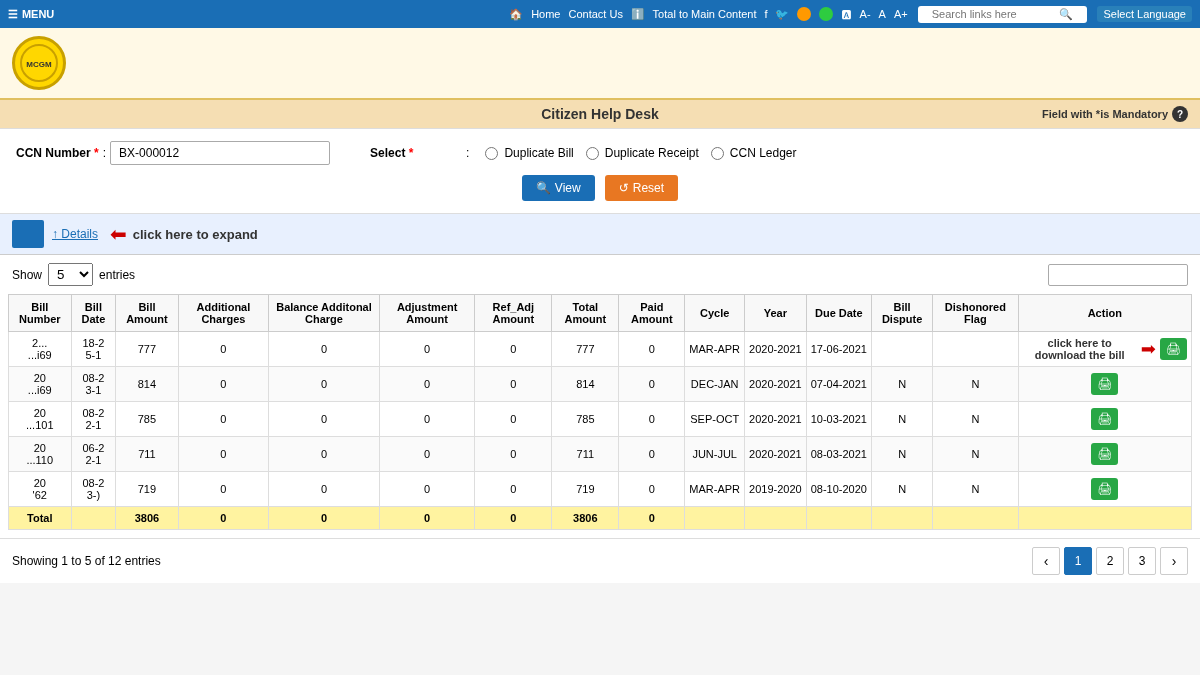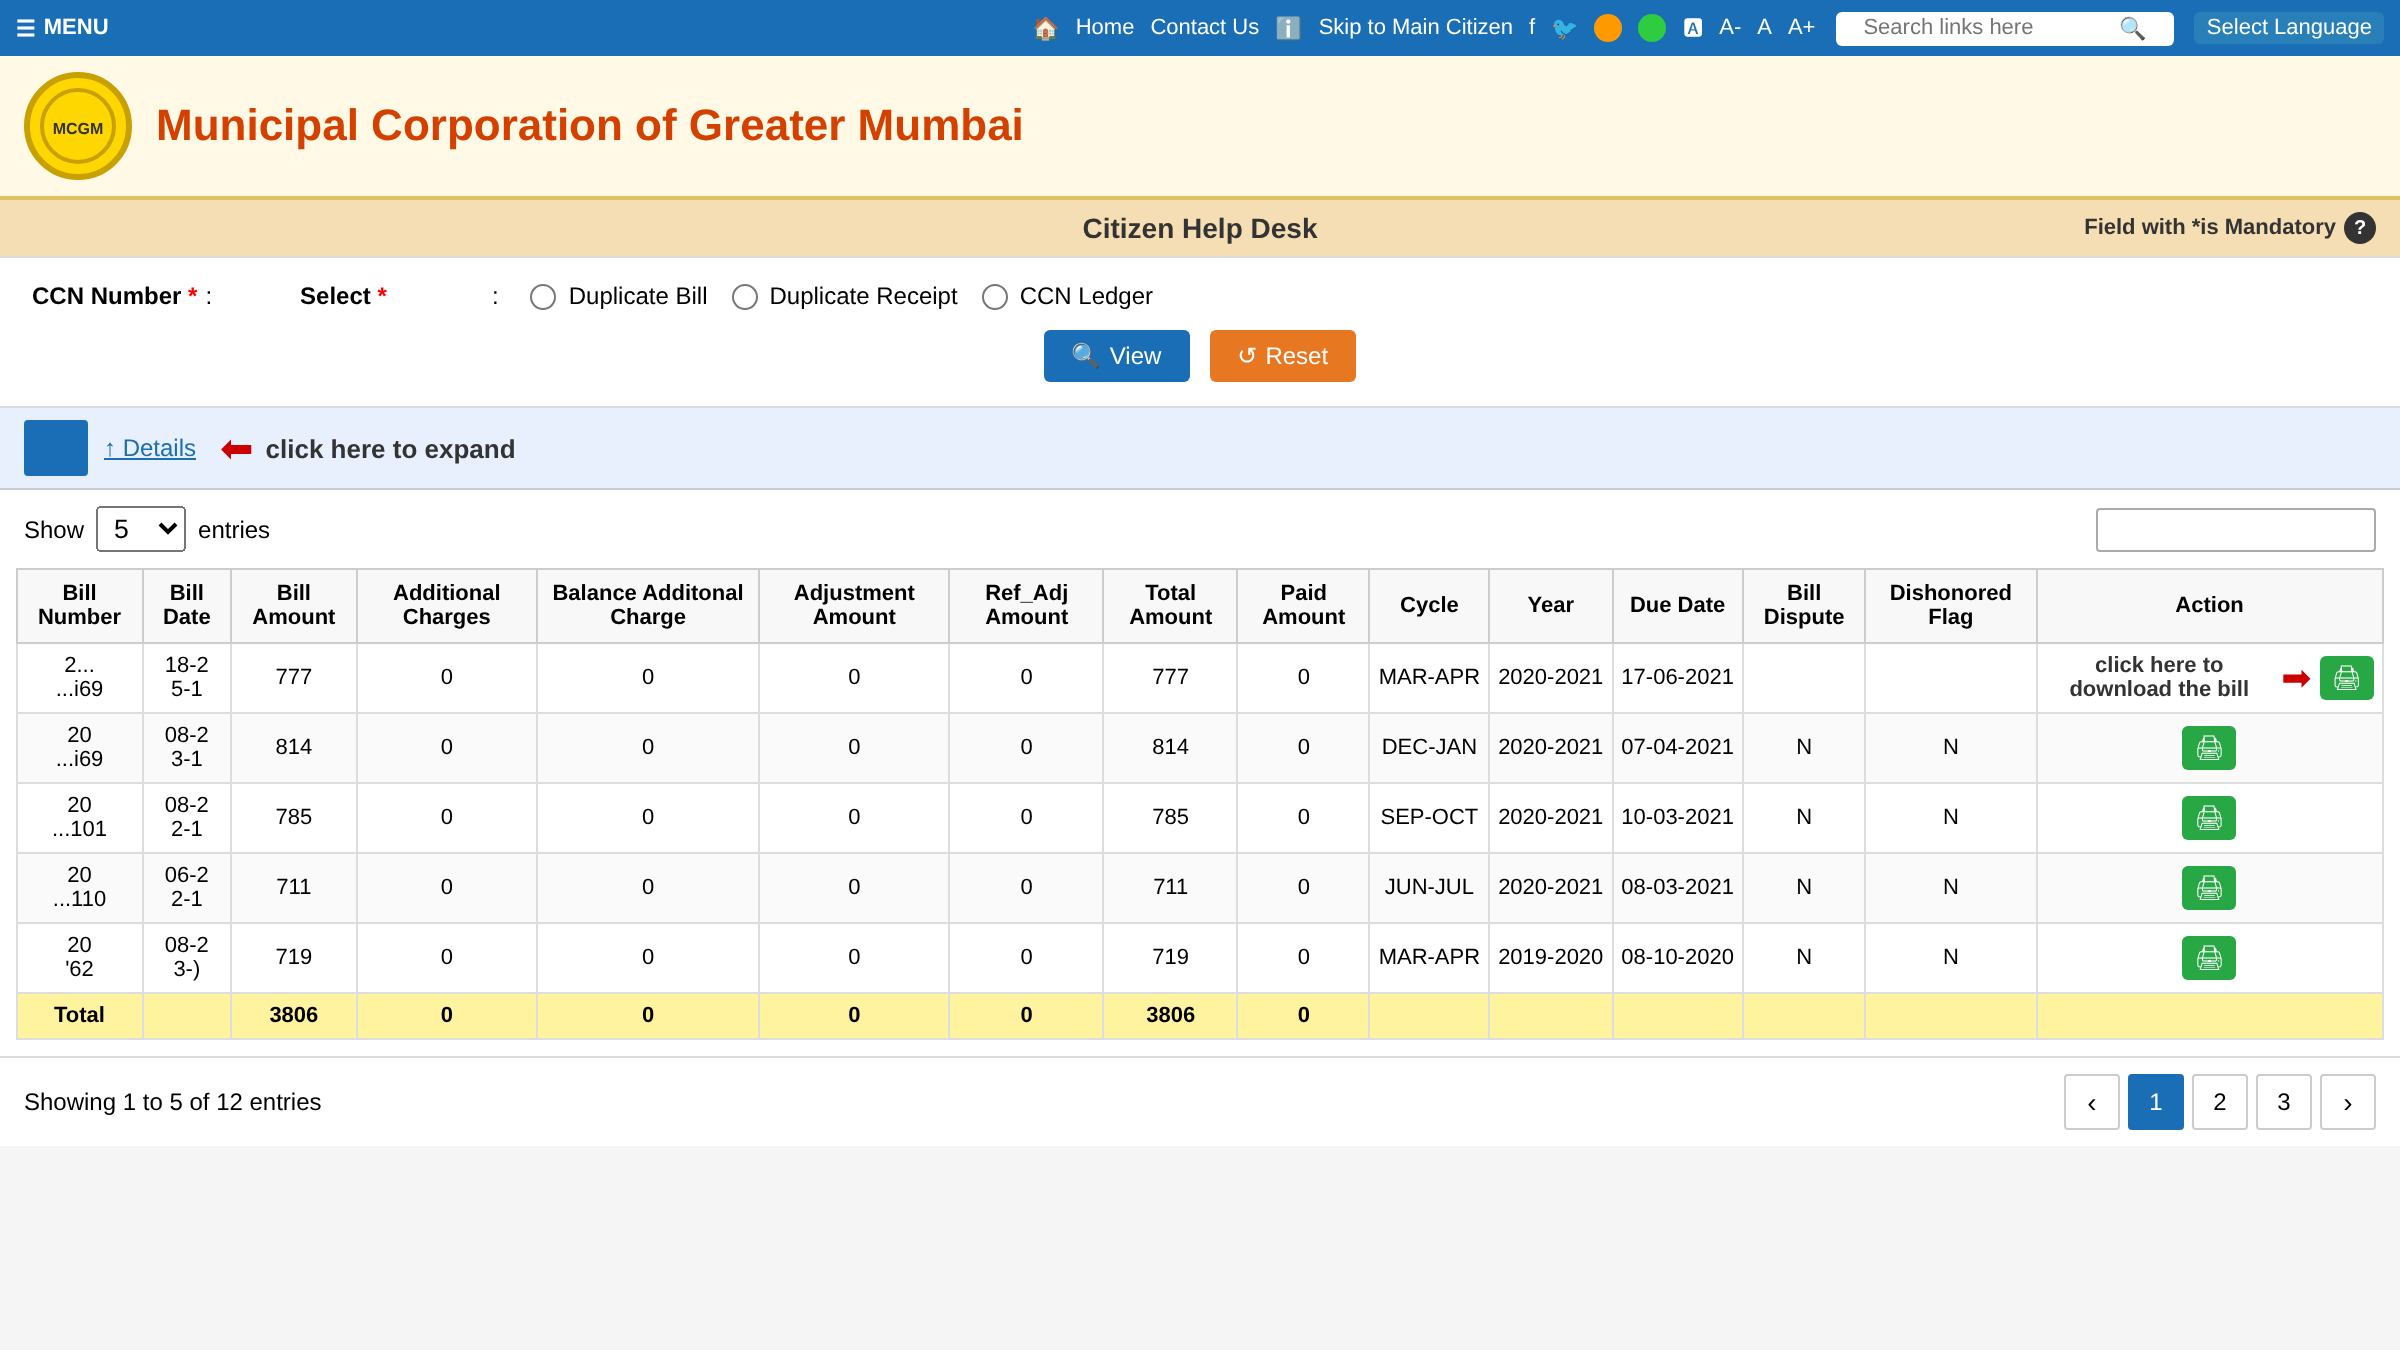"Skip to Main Citizen" a { text: Skip to Main Citizen -> Total to Main Content }
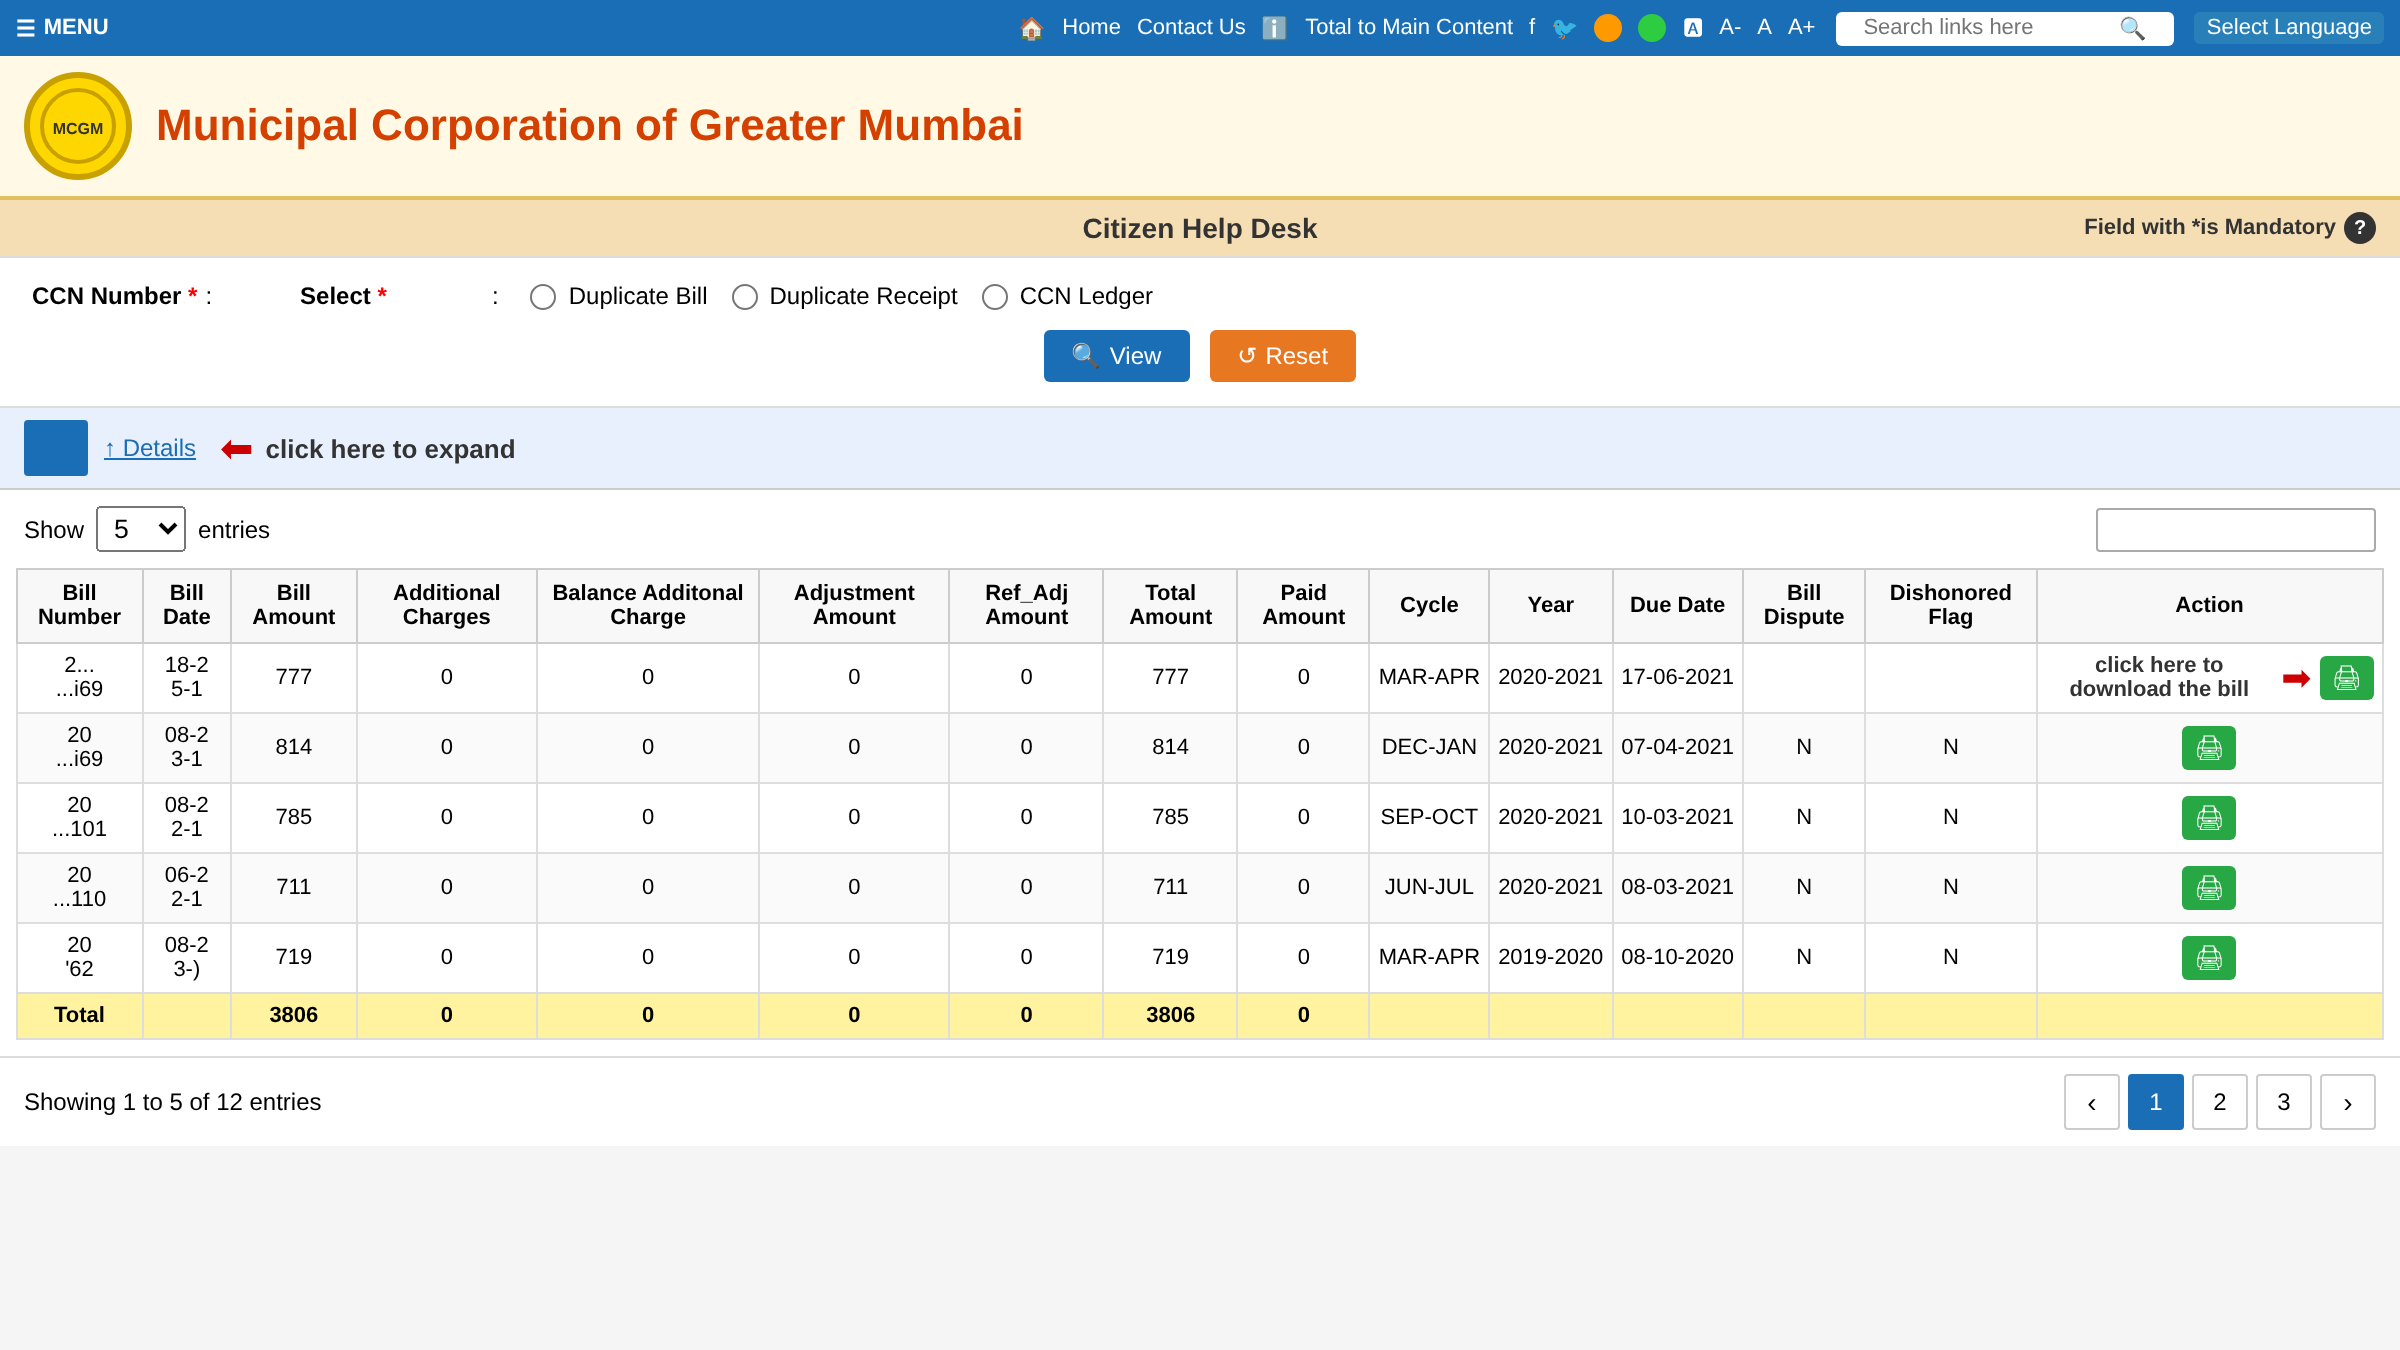"Municipal Corporation of Greater Mumbai" div.header-title { html: <div>Municipal Corporation of Greater Mumbai</div> -> none }
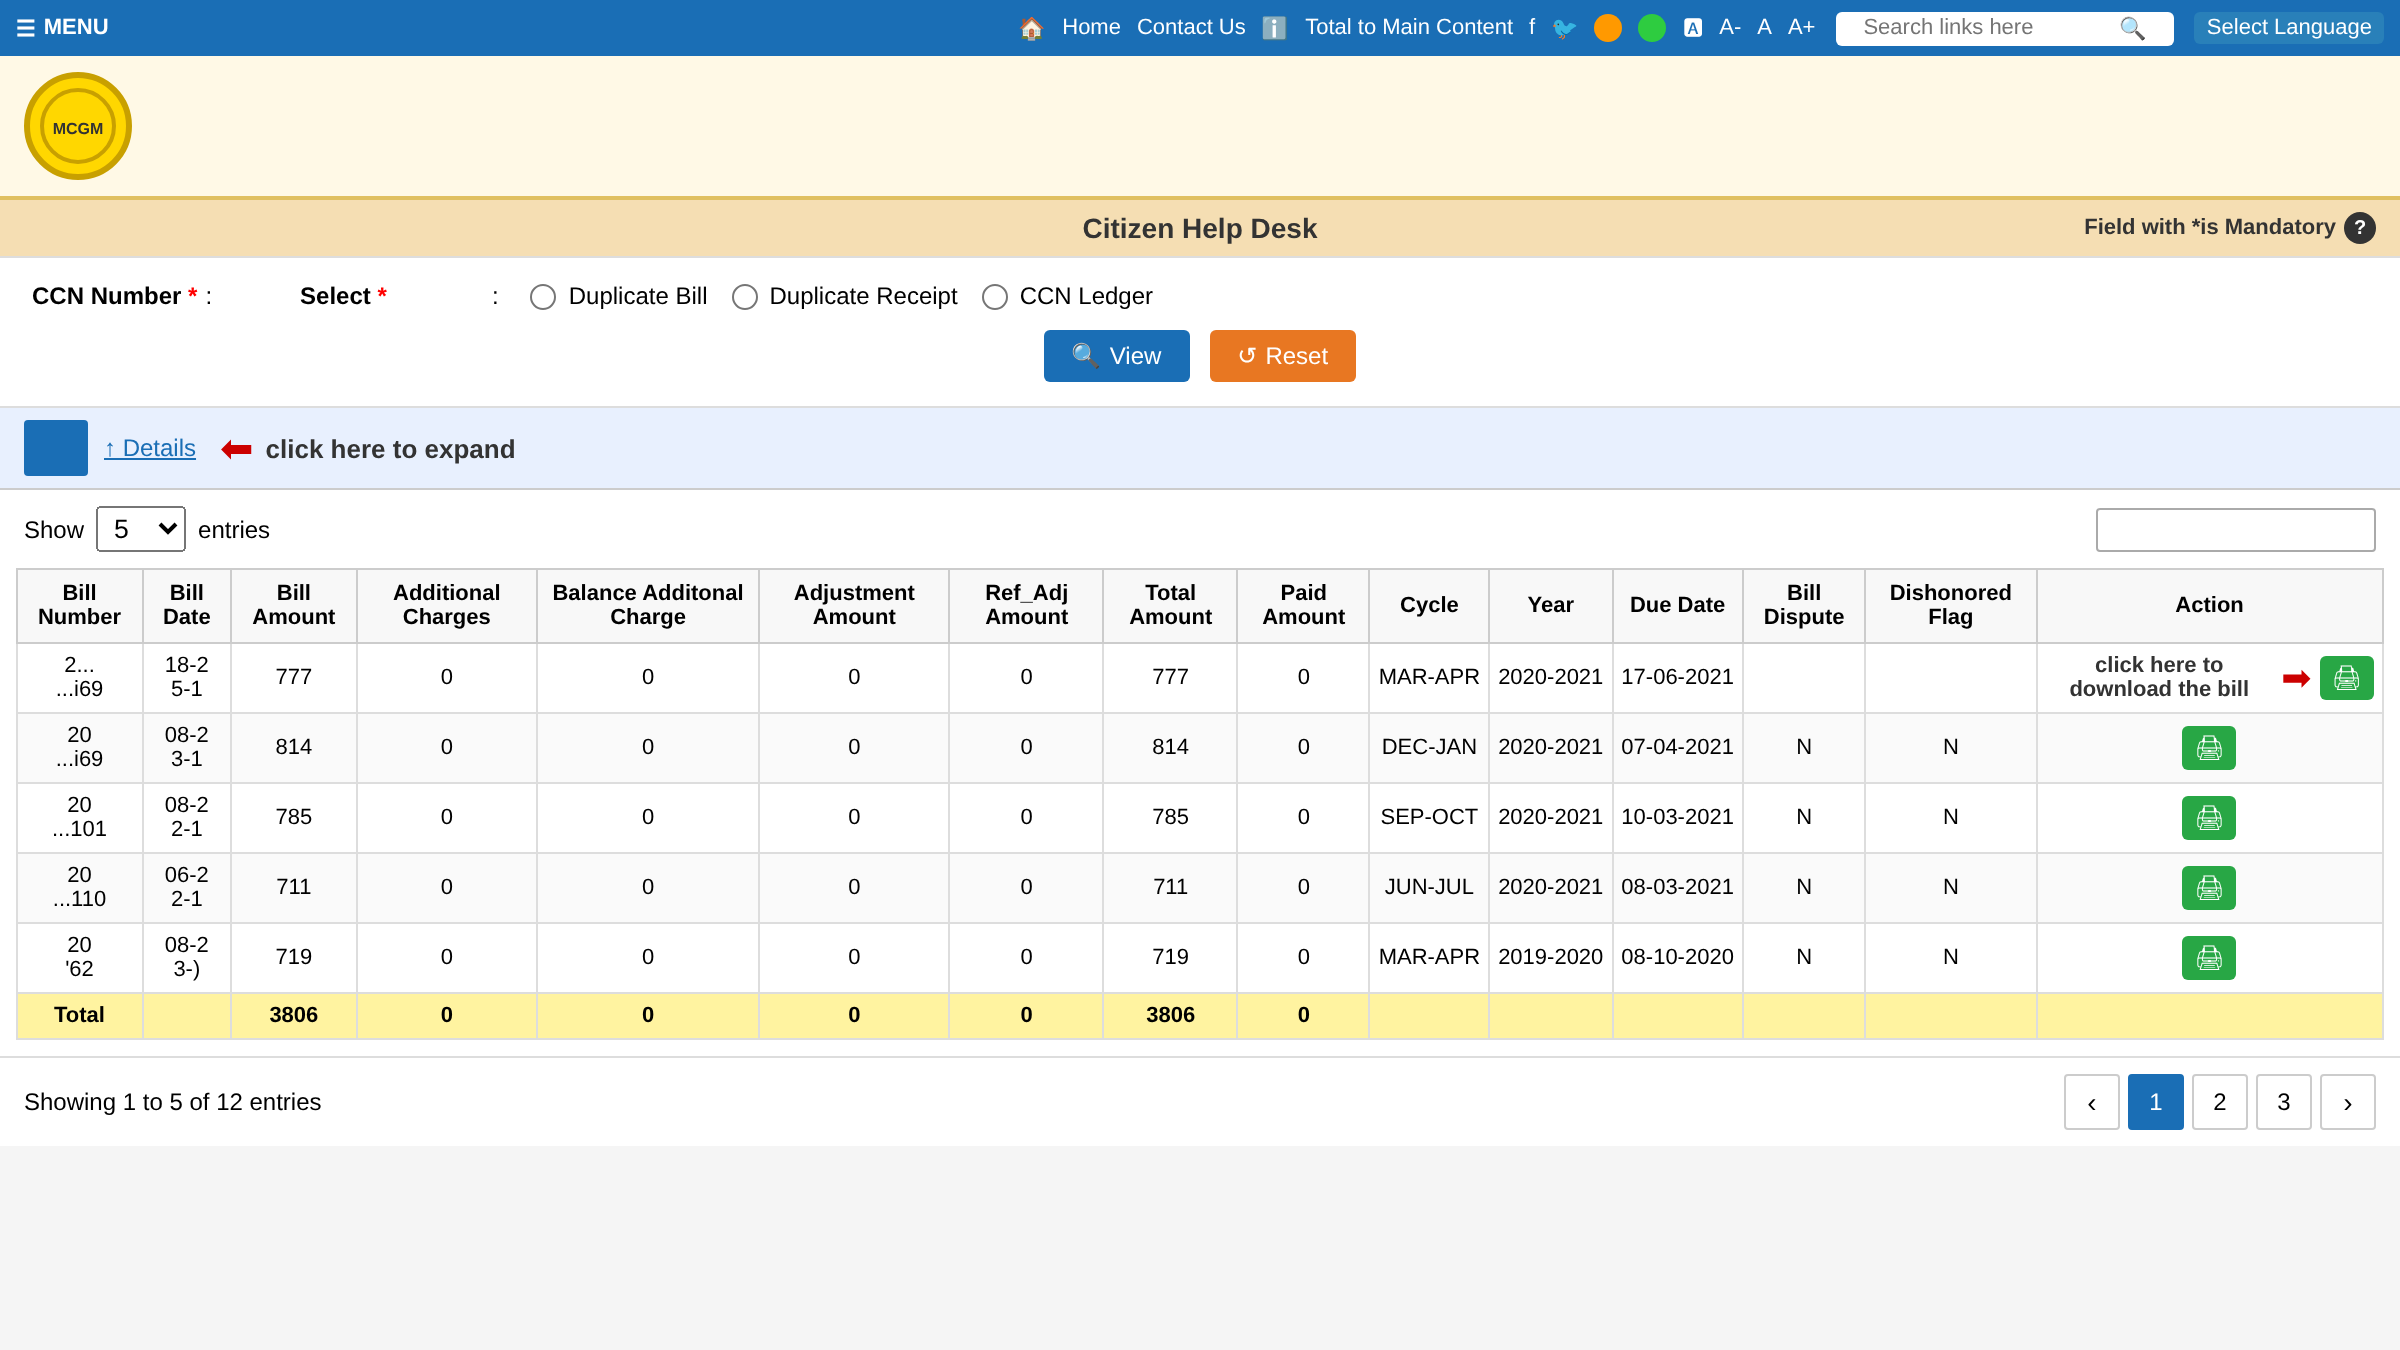"BX-000012" input.form-input { html: none -> <input> }
